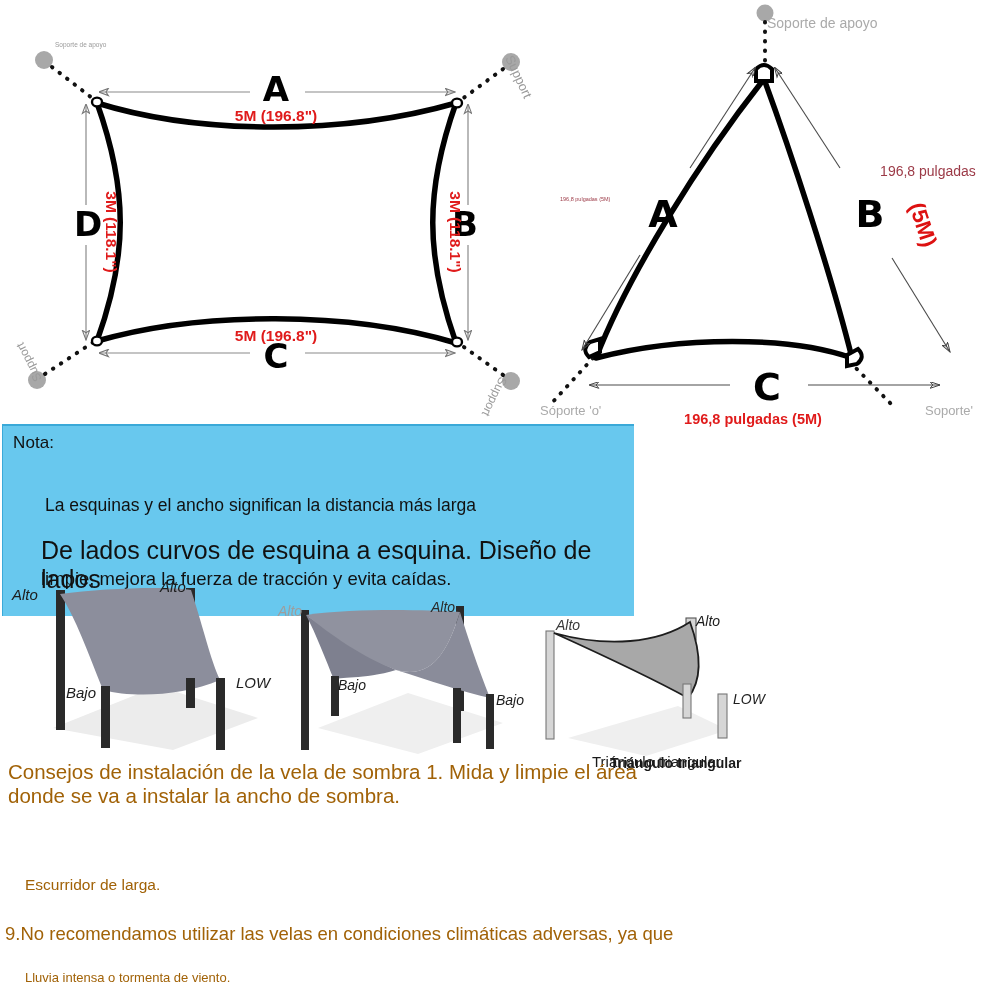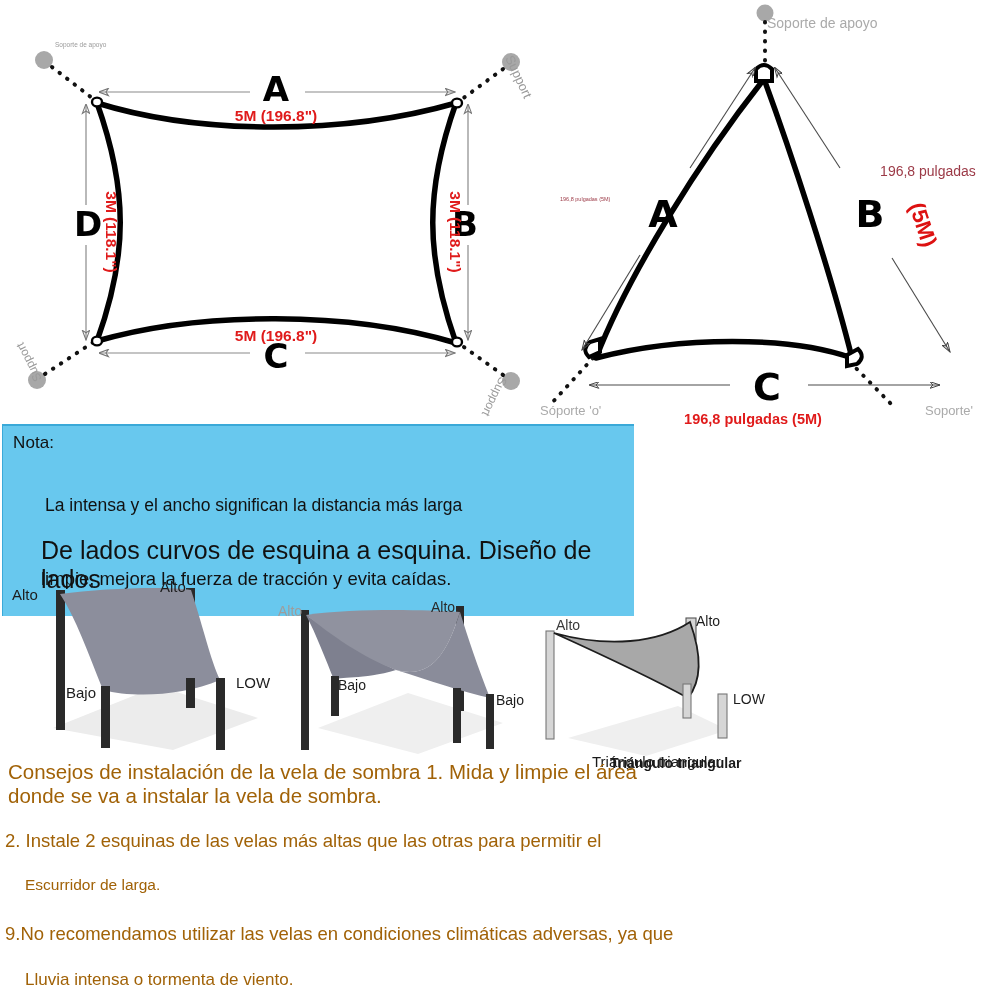"La intensa y el ancho" div.note-l1 { text: intensa -> esquinas }
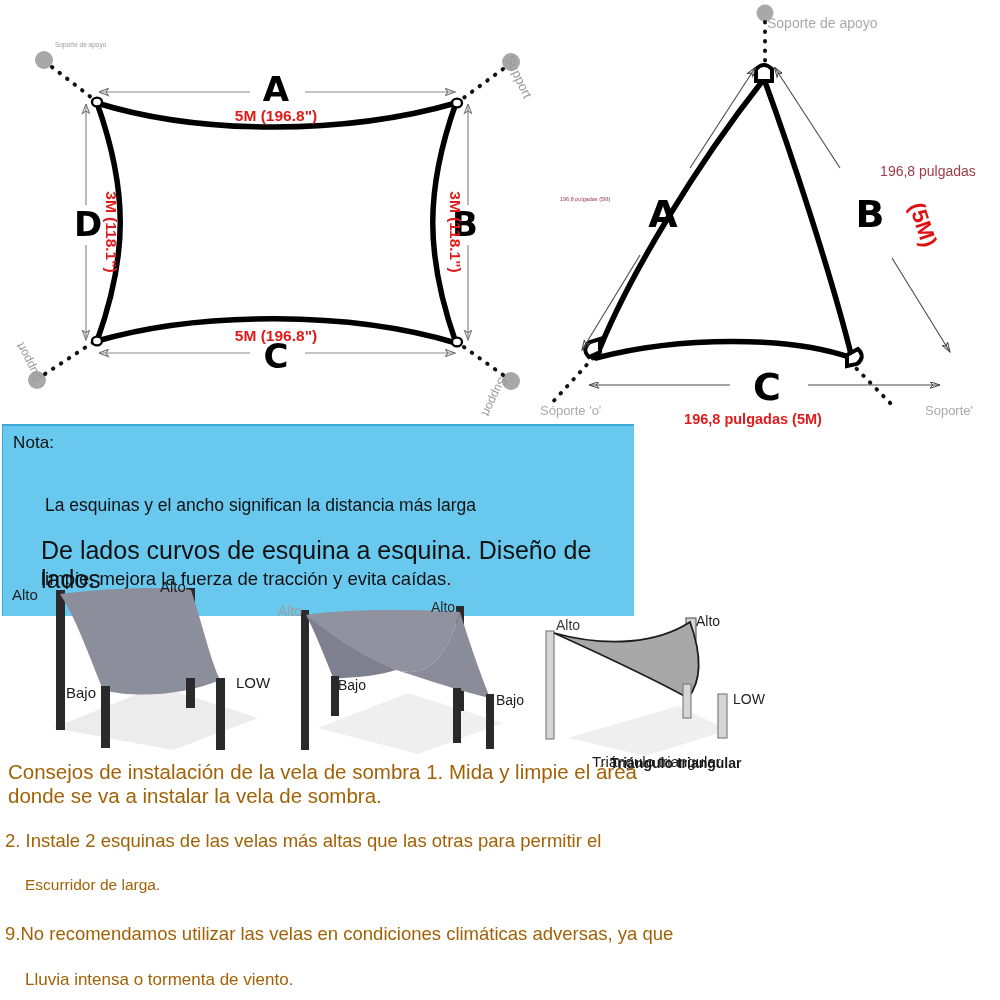"Alto" .illus { font-style: none -> italic }
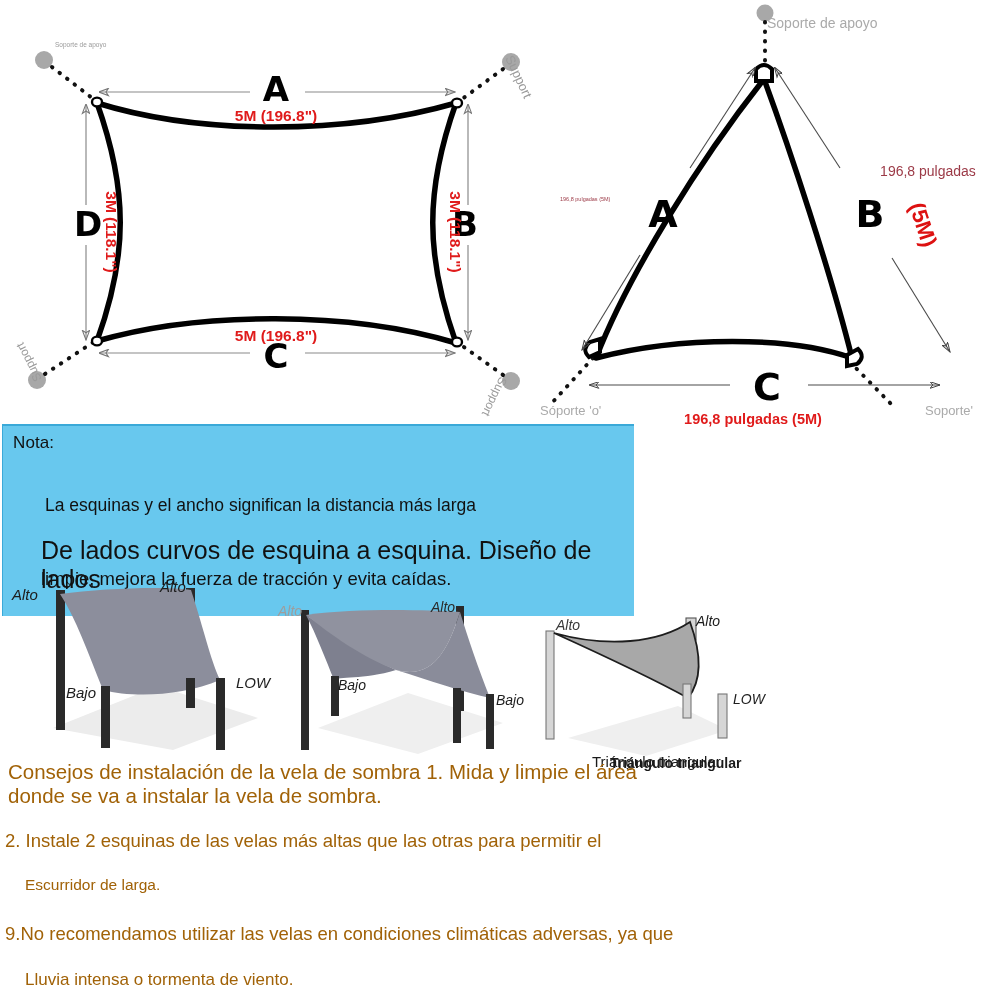"donde se va a instalar" div.instr { text: vela -> ancho }
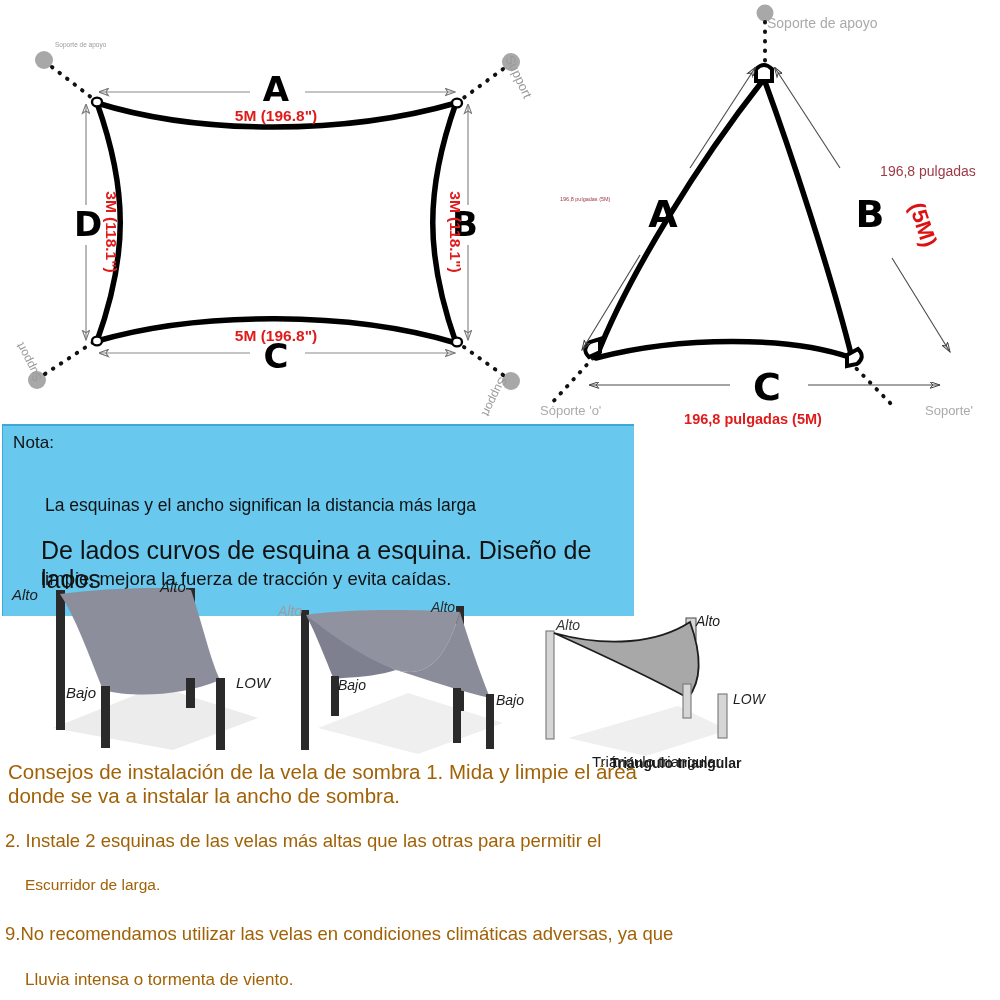"2. Instale 2 esquinas de" div.instr { html: <div>2. Instale 2 esquinas de las velas más altas que las otras para permitir el</div> -> none }
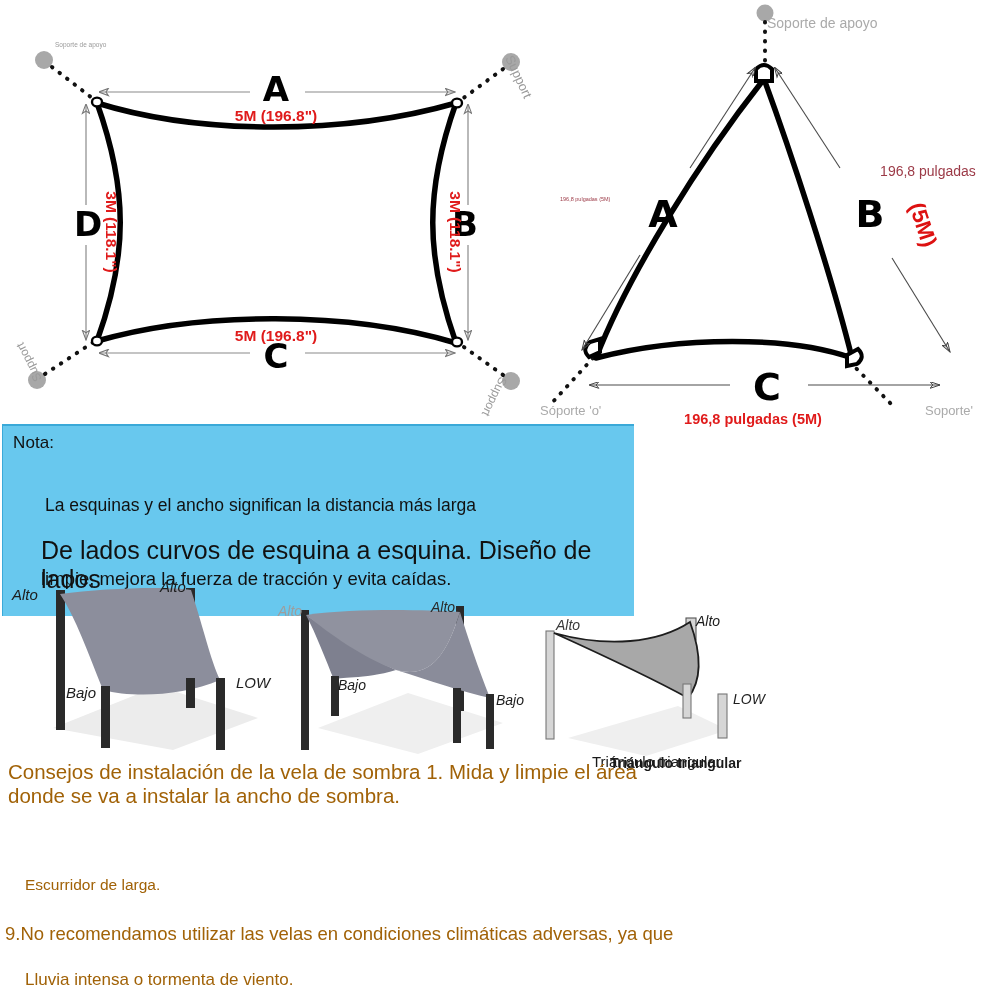"Lluvia intensa o tormenta de" #instr-3b { font-size: 17px -> 13px }
